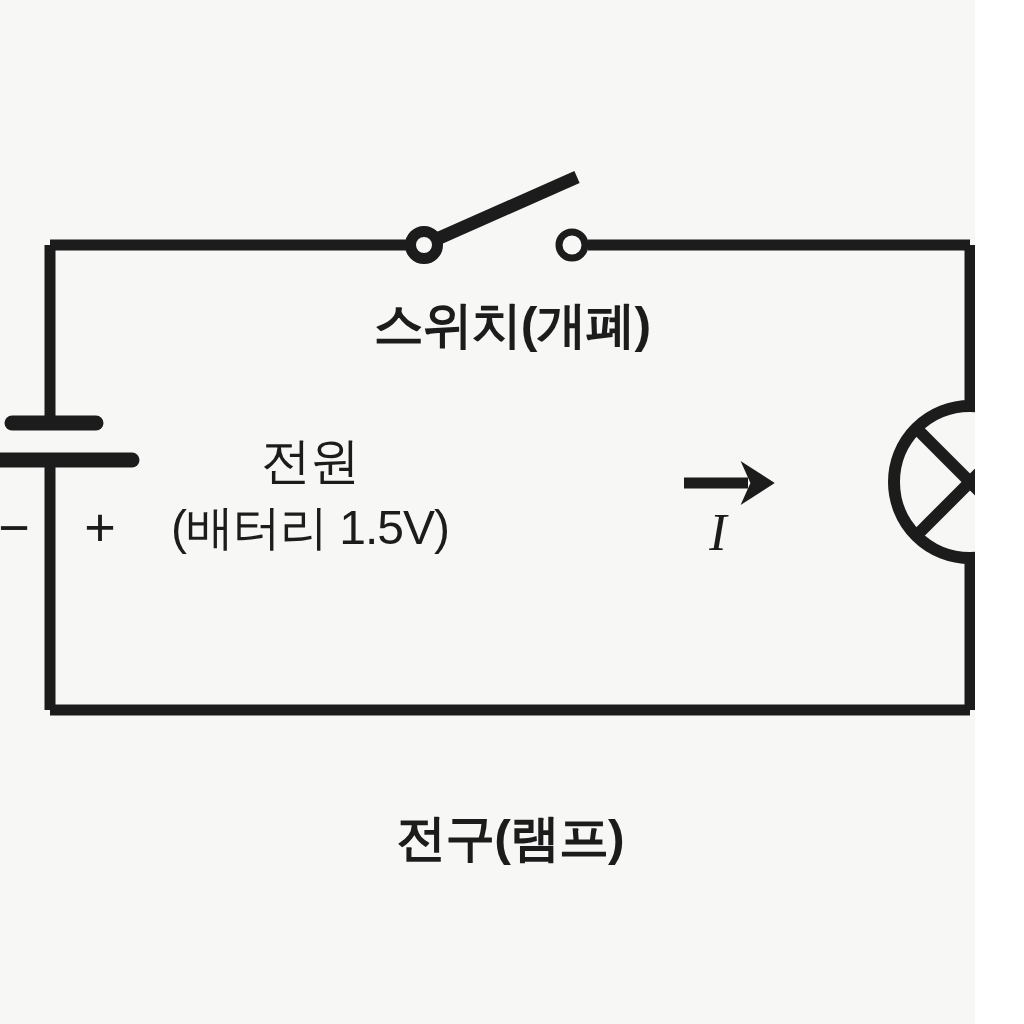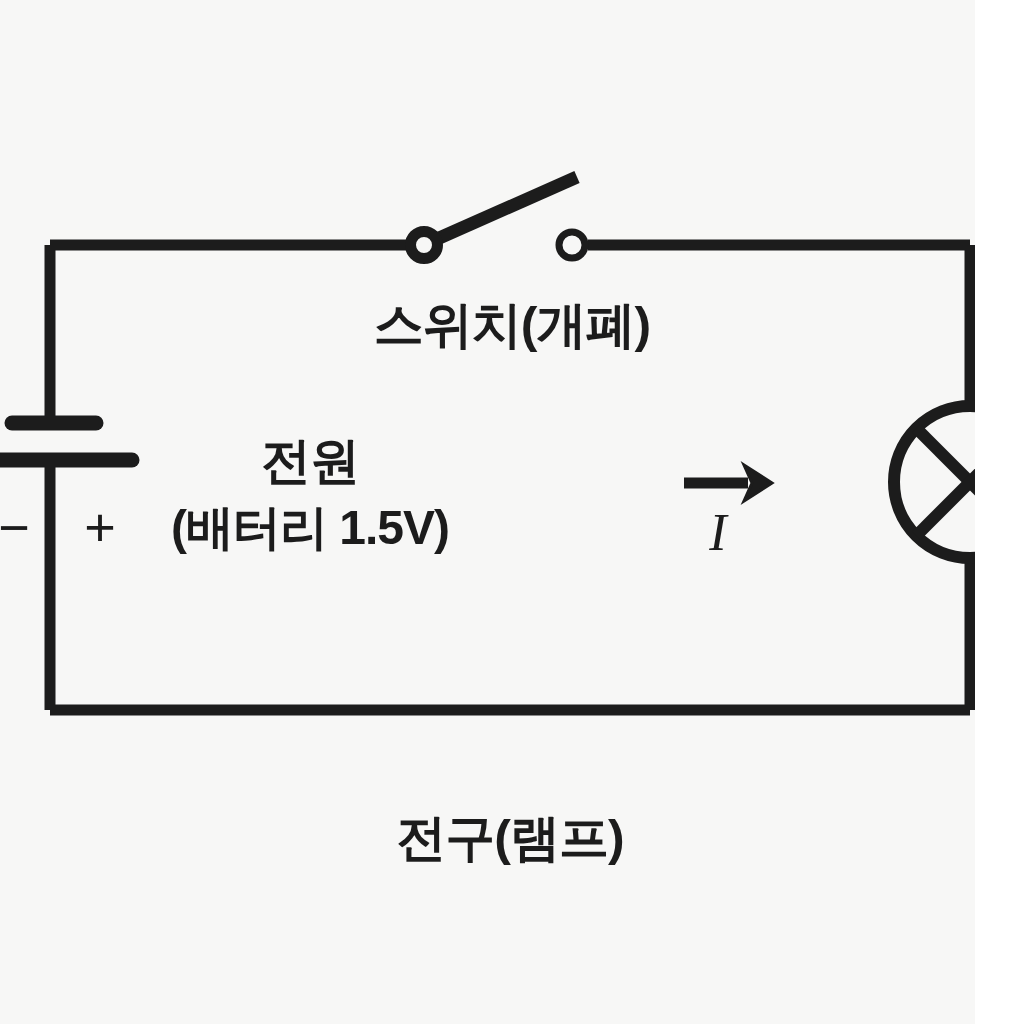"전원" .label-source { font-weight: 700 -> 400 }
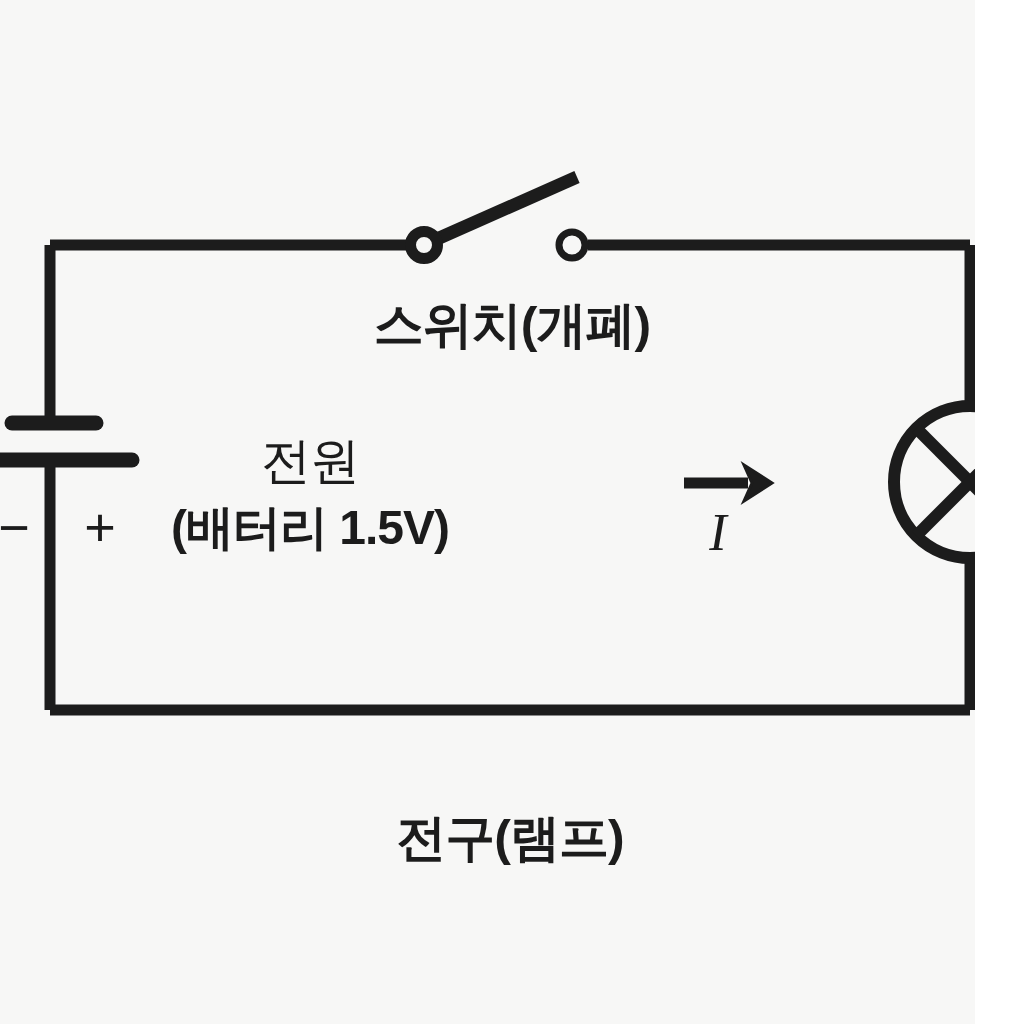"(배터리 1.5V)" .label-source-sub { font-weight: 700 -> 400 }
